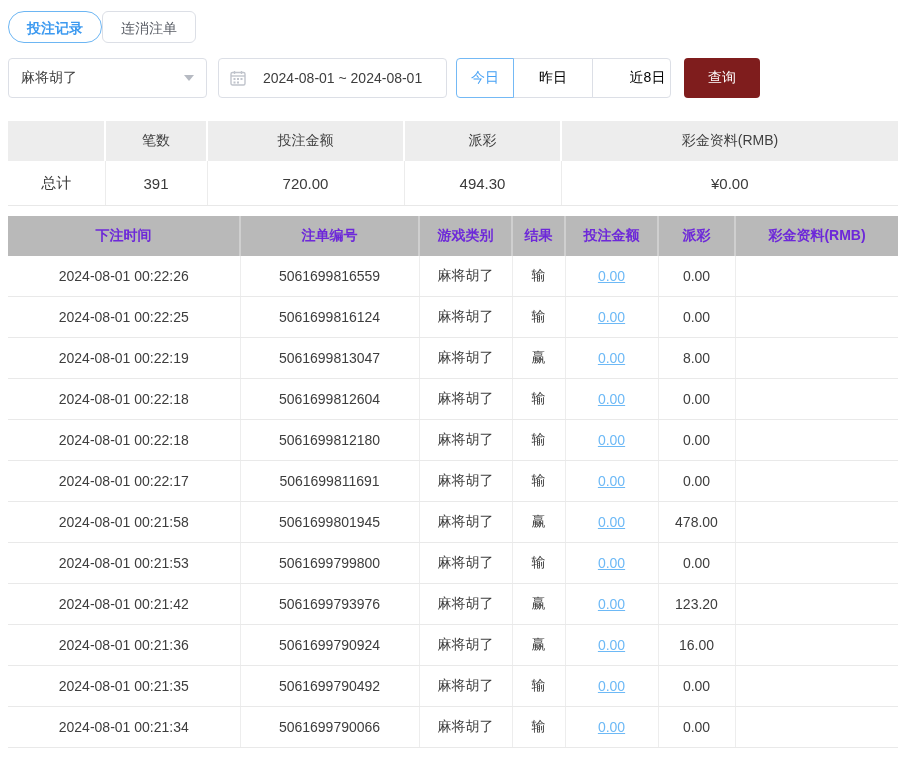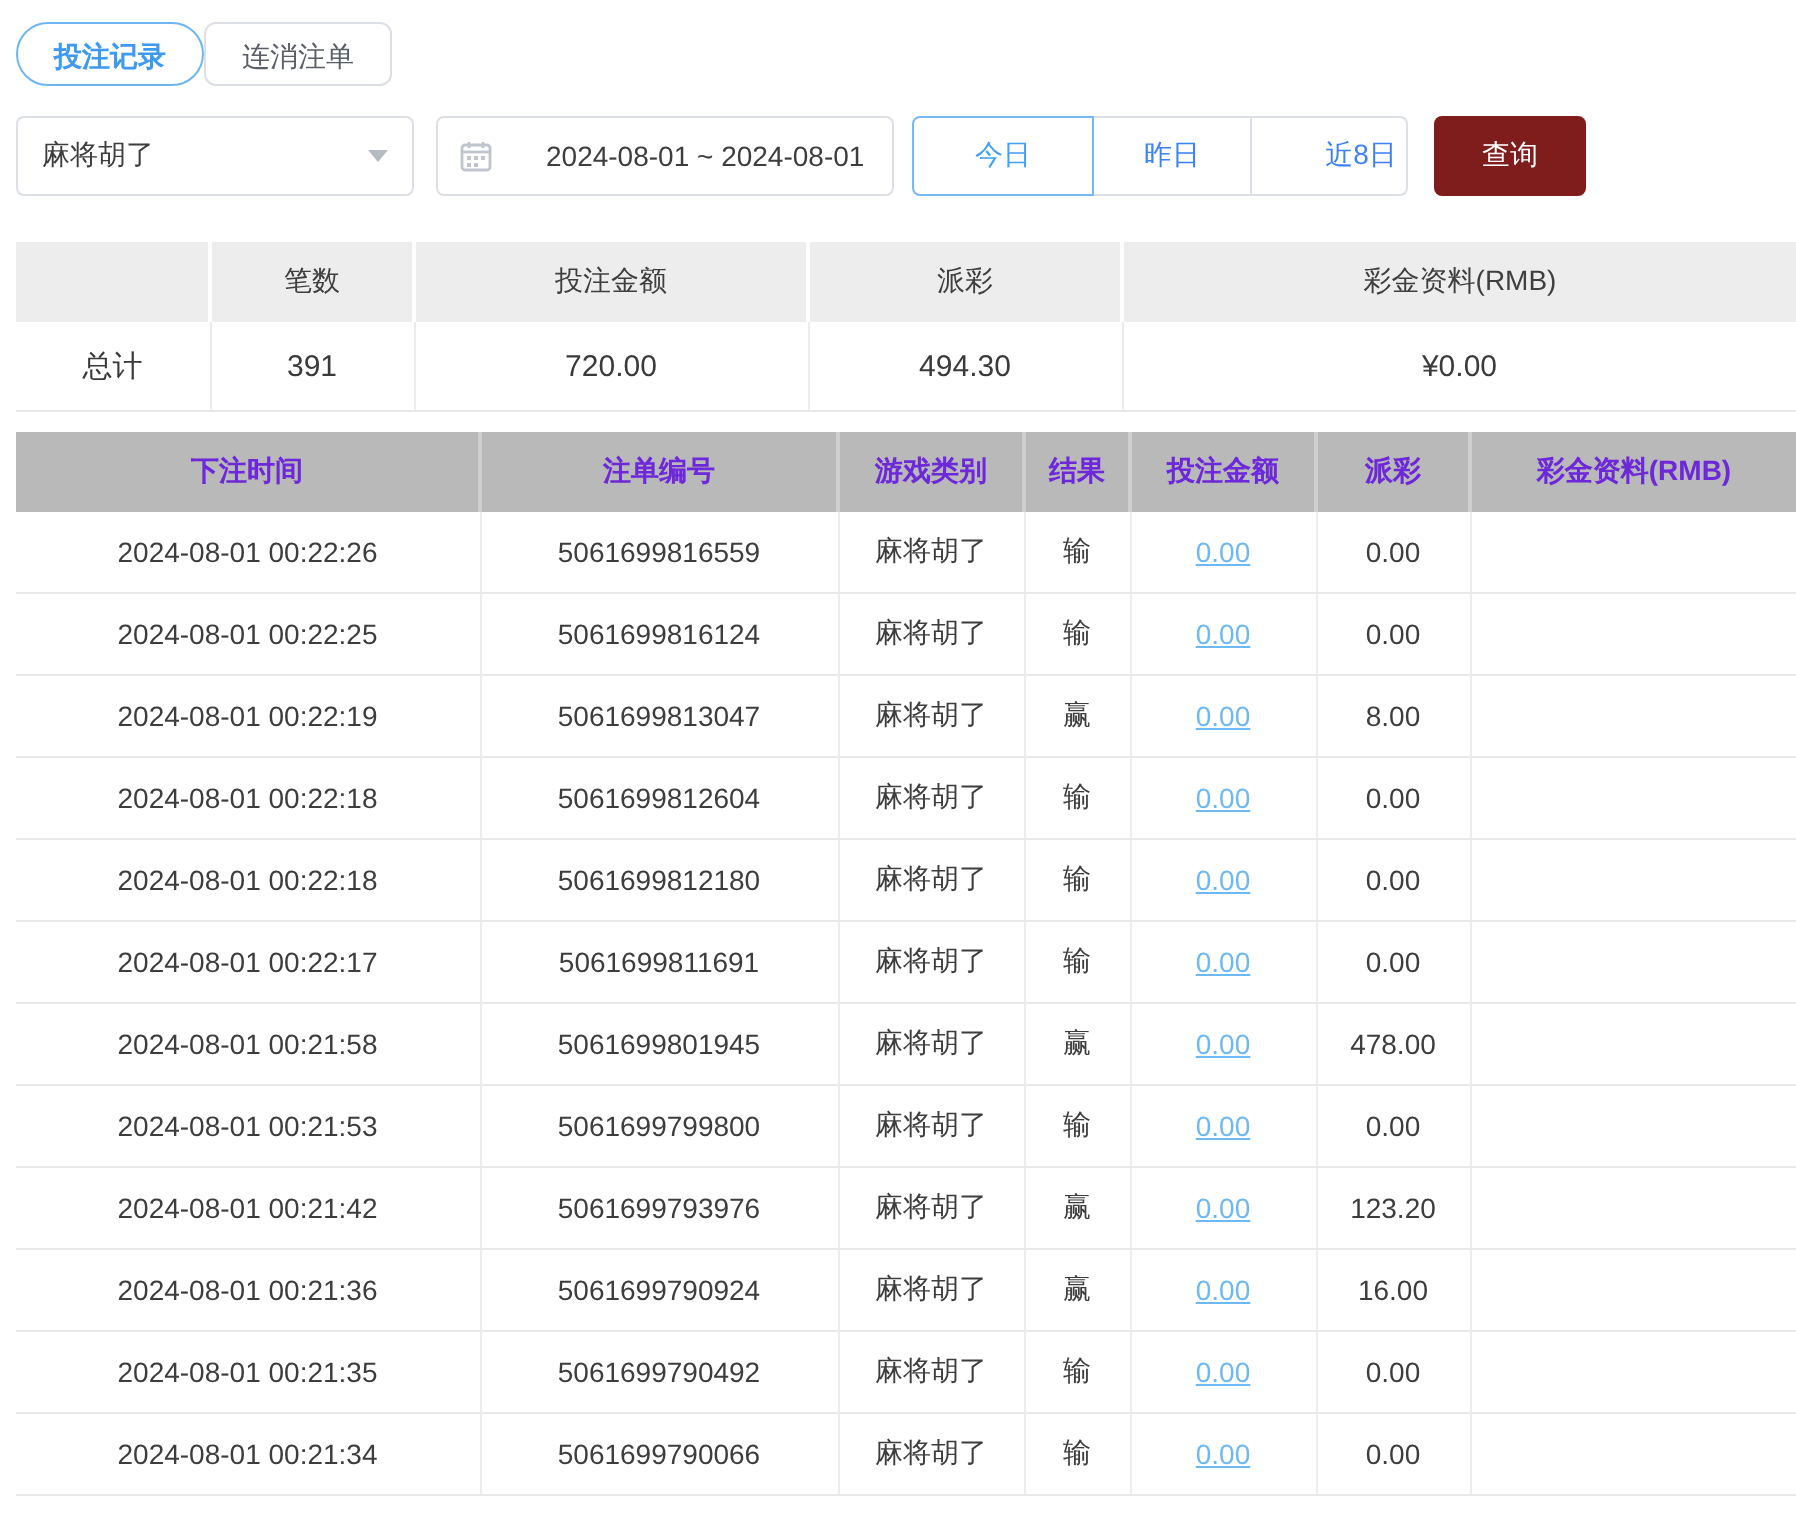"2024-08-01 ~ 2024-08-01" .date-box { gap: 27px -> 17px }
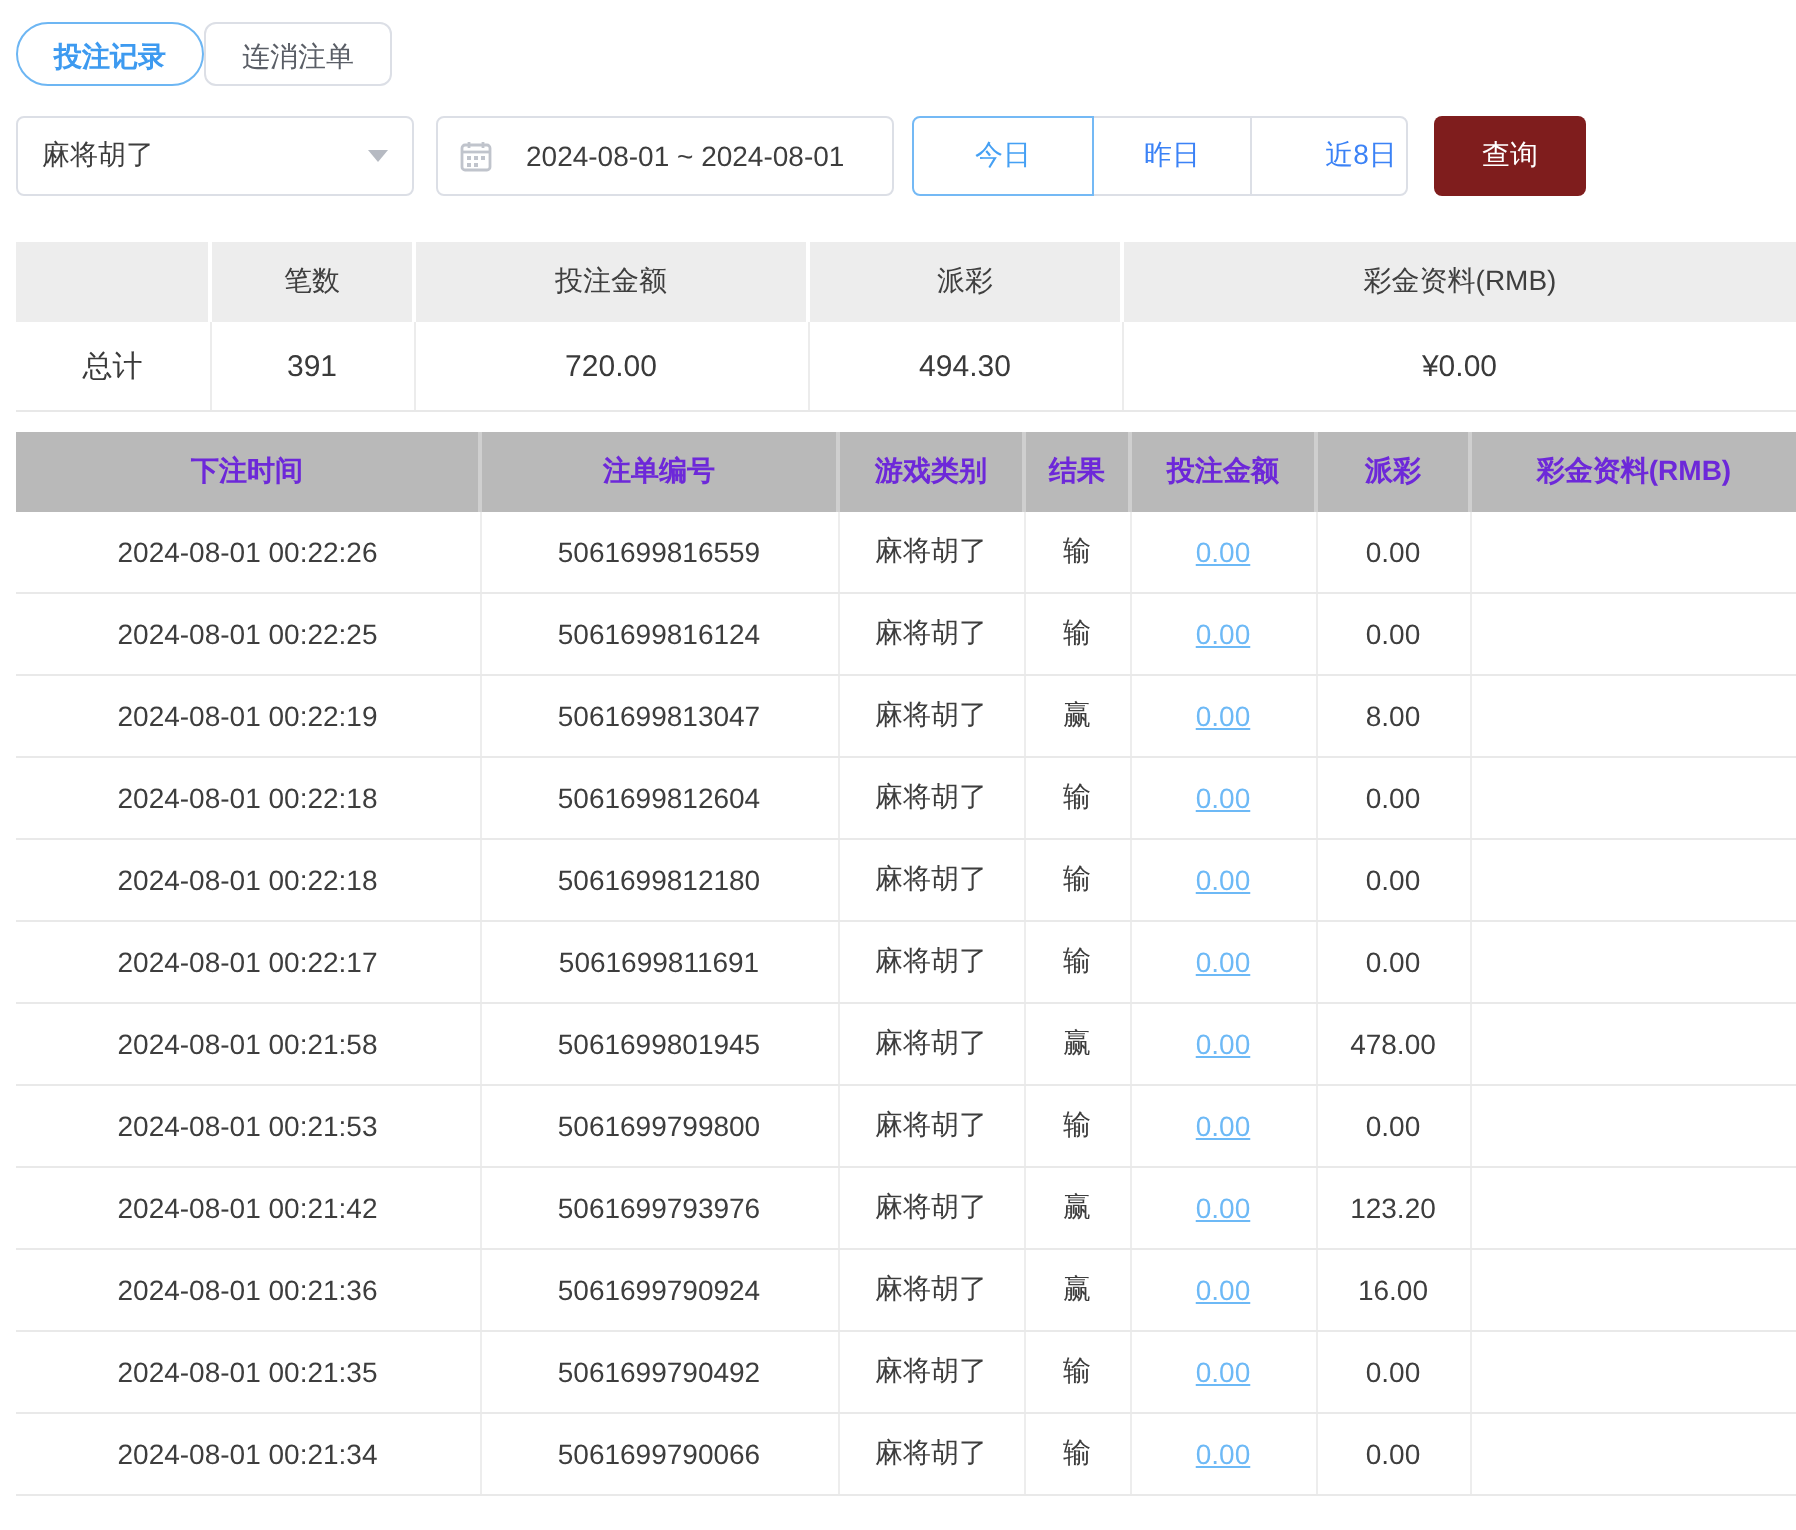"今日" .qbtn.first { width: 91px -> 58px }
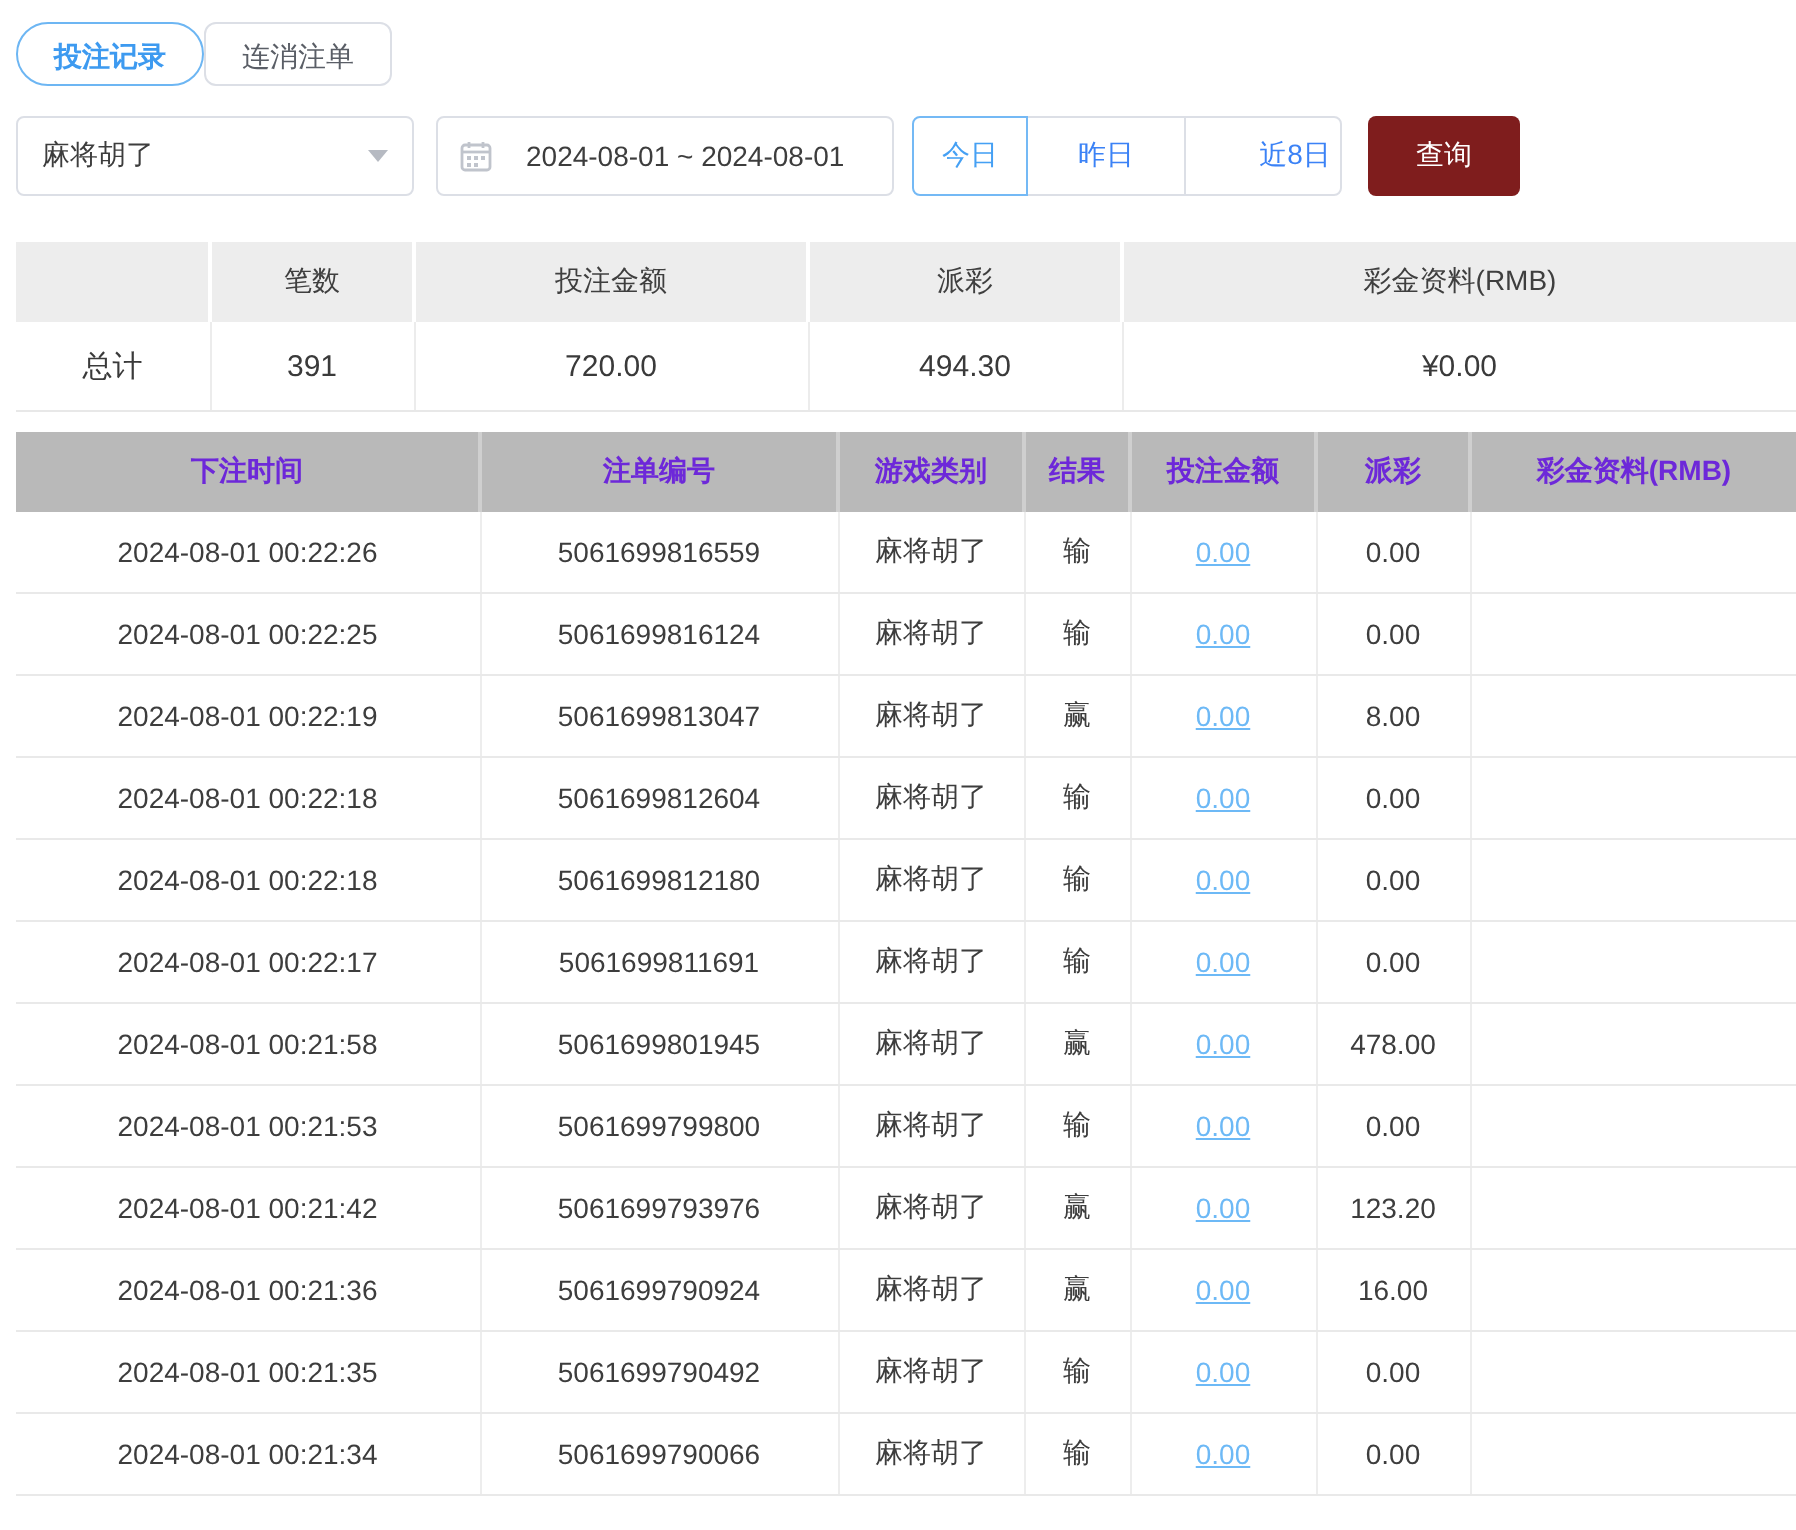"昨日" .qbtn { color: #3b82f6 -> #000000 }
